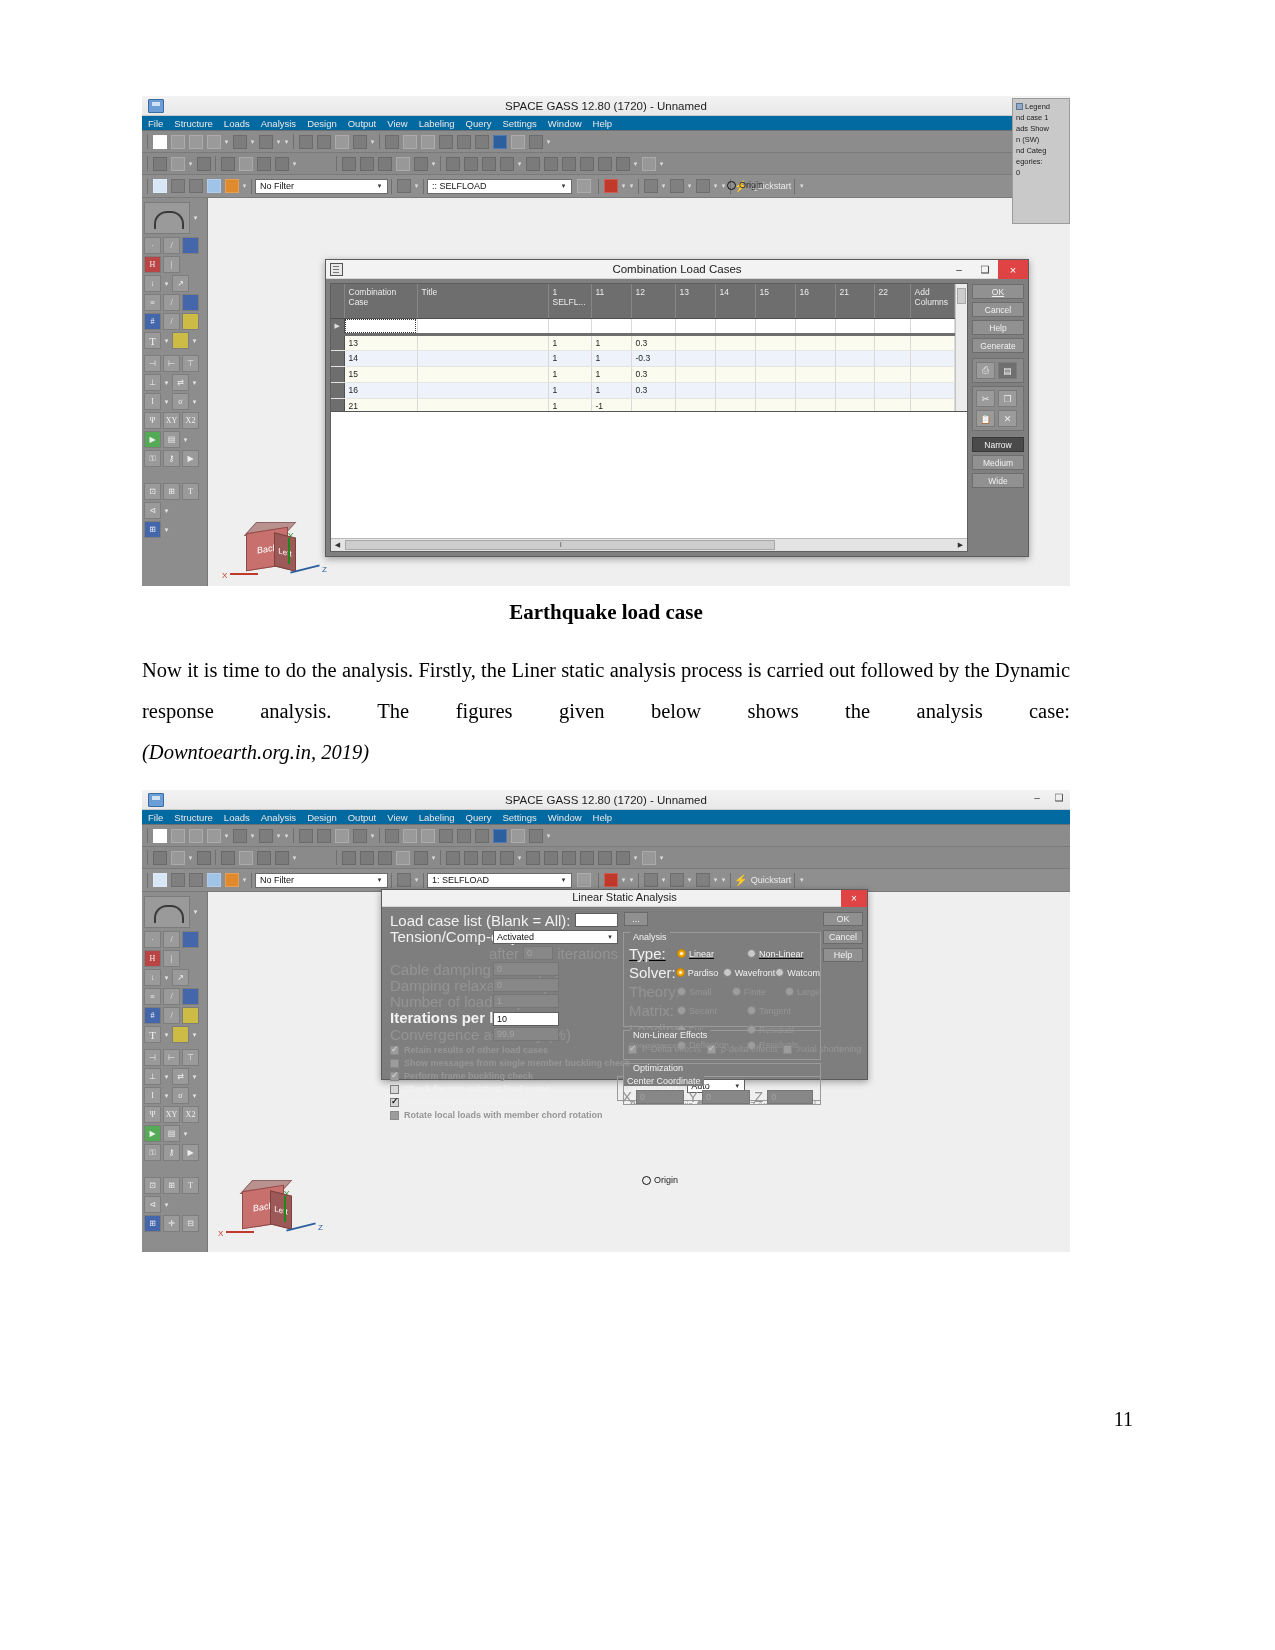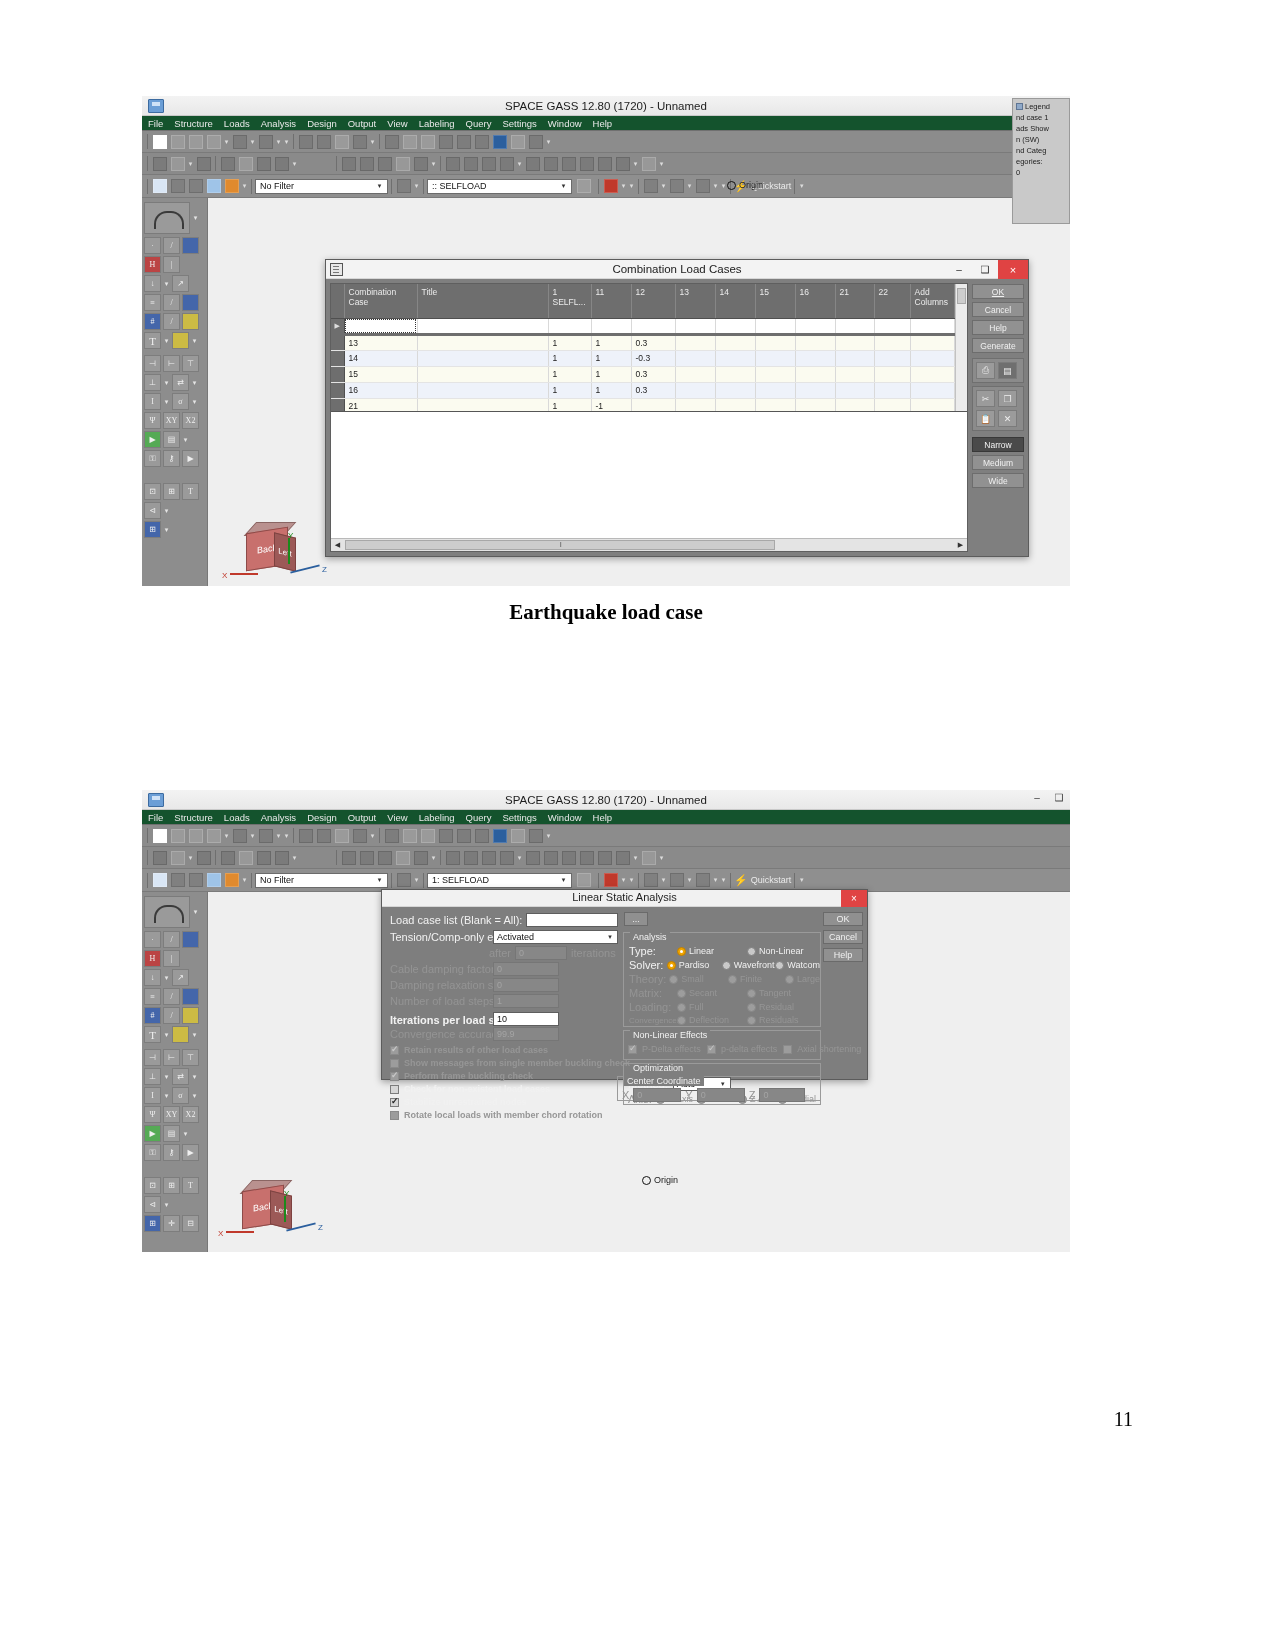"File" .menubar { background: #14532d -> #0369a1 }
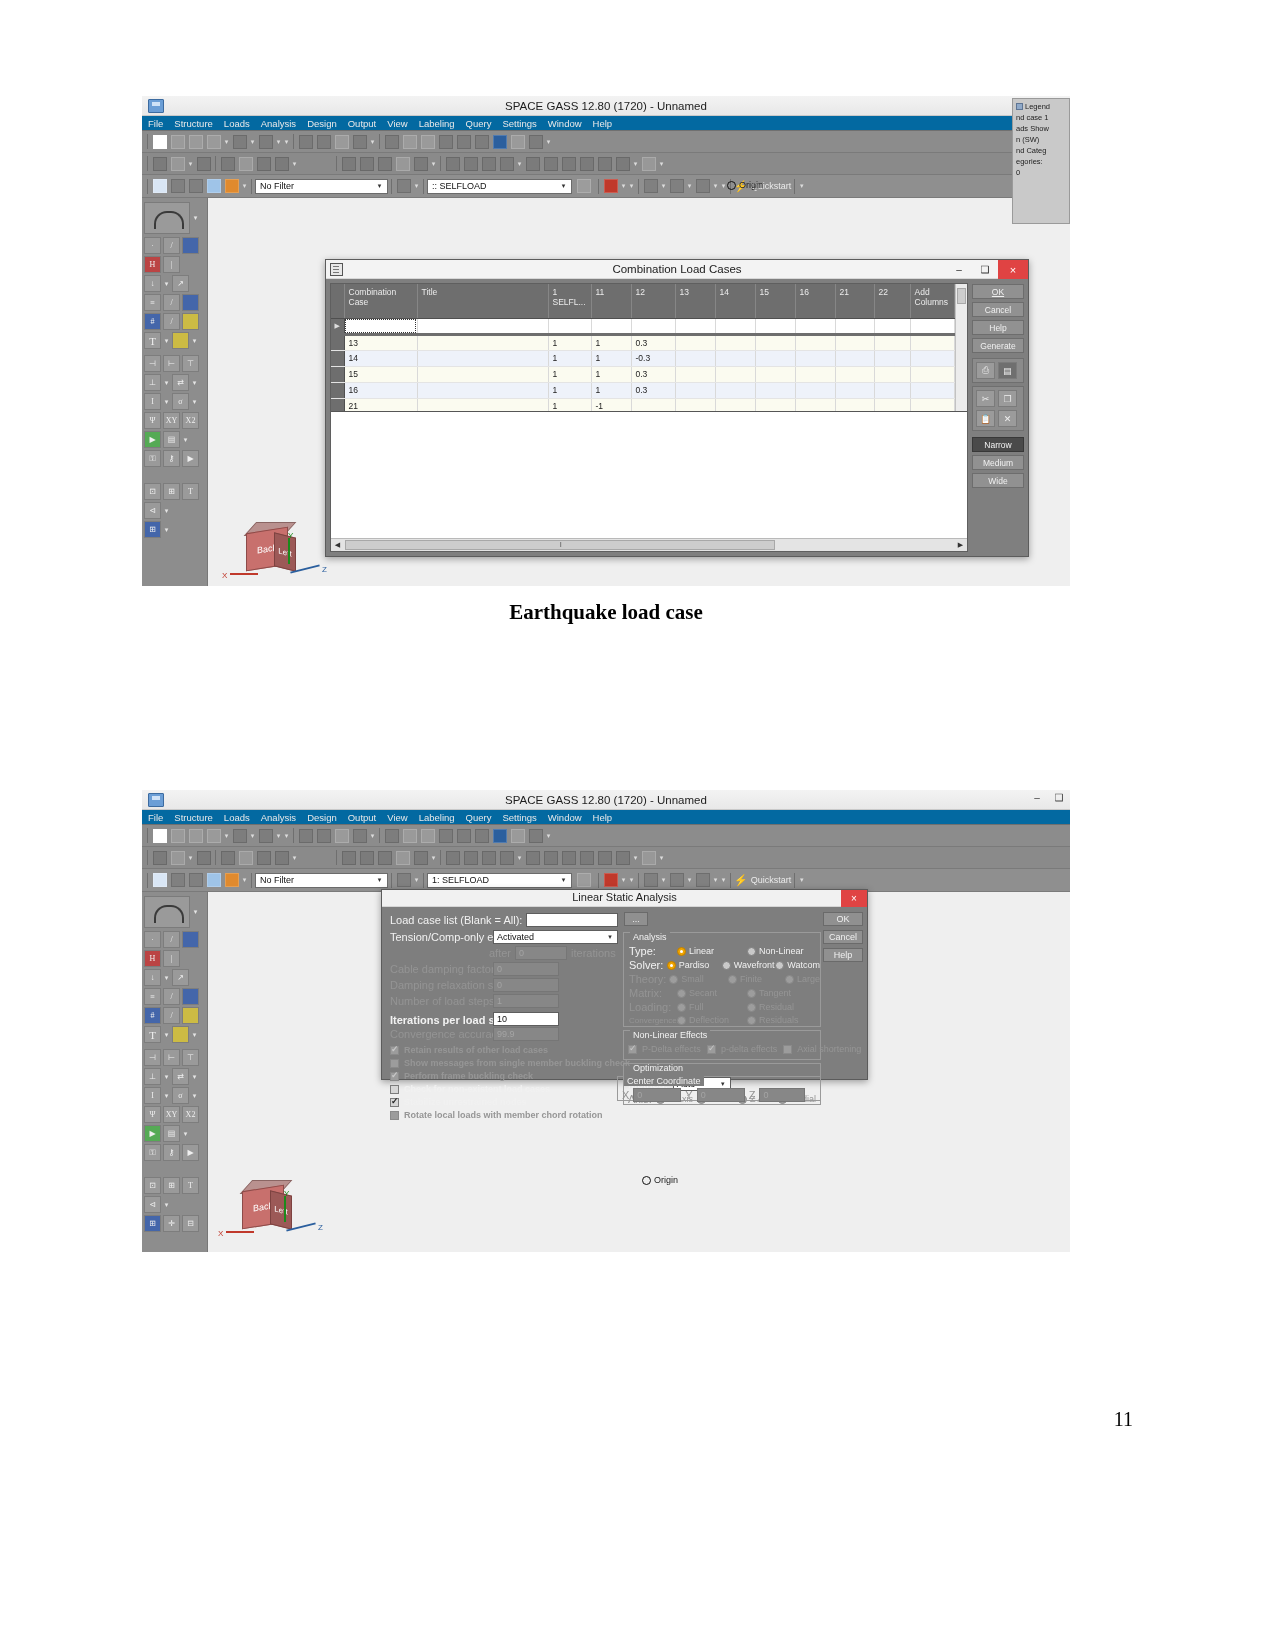"Now it is time to" div.doc-para { html: none -> <div> <div>Now it is time to do the analysis. Firstly, the Liner static analysis process is carried out followed by the Dynamic response analysis. The figures given below shows the analysis case:</div> <div>(Downtoearth.org.in, 2019)</div> </div> }
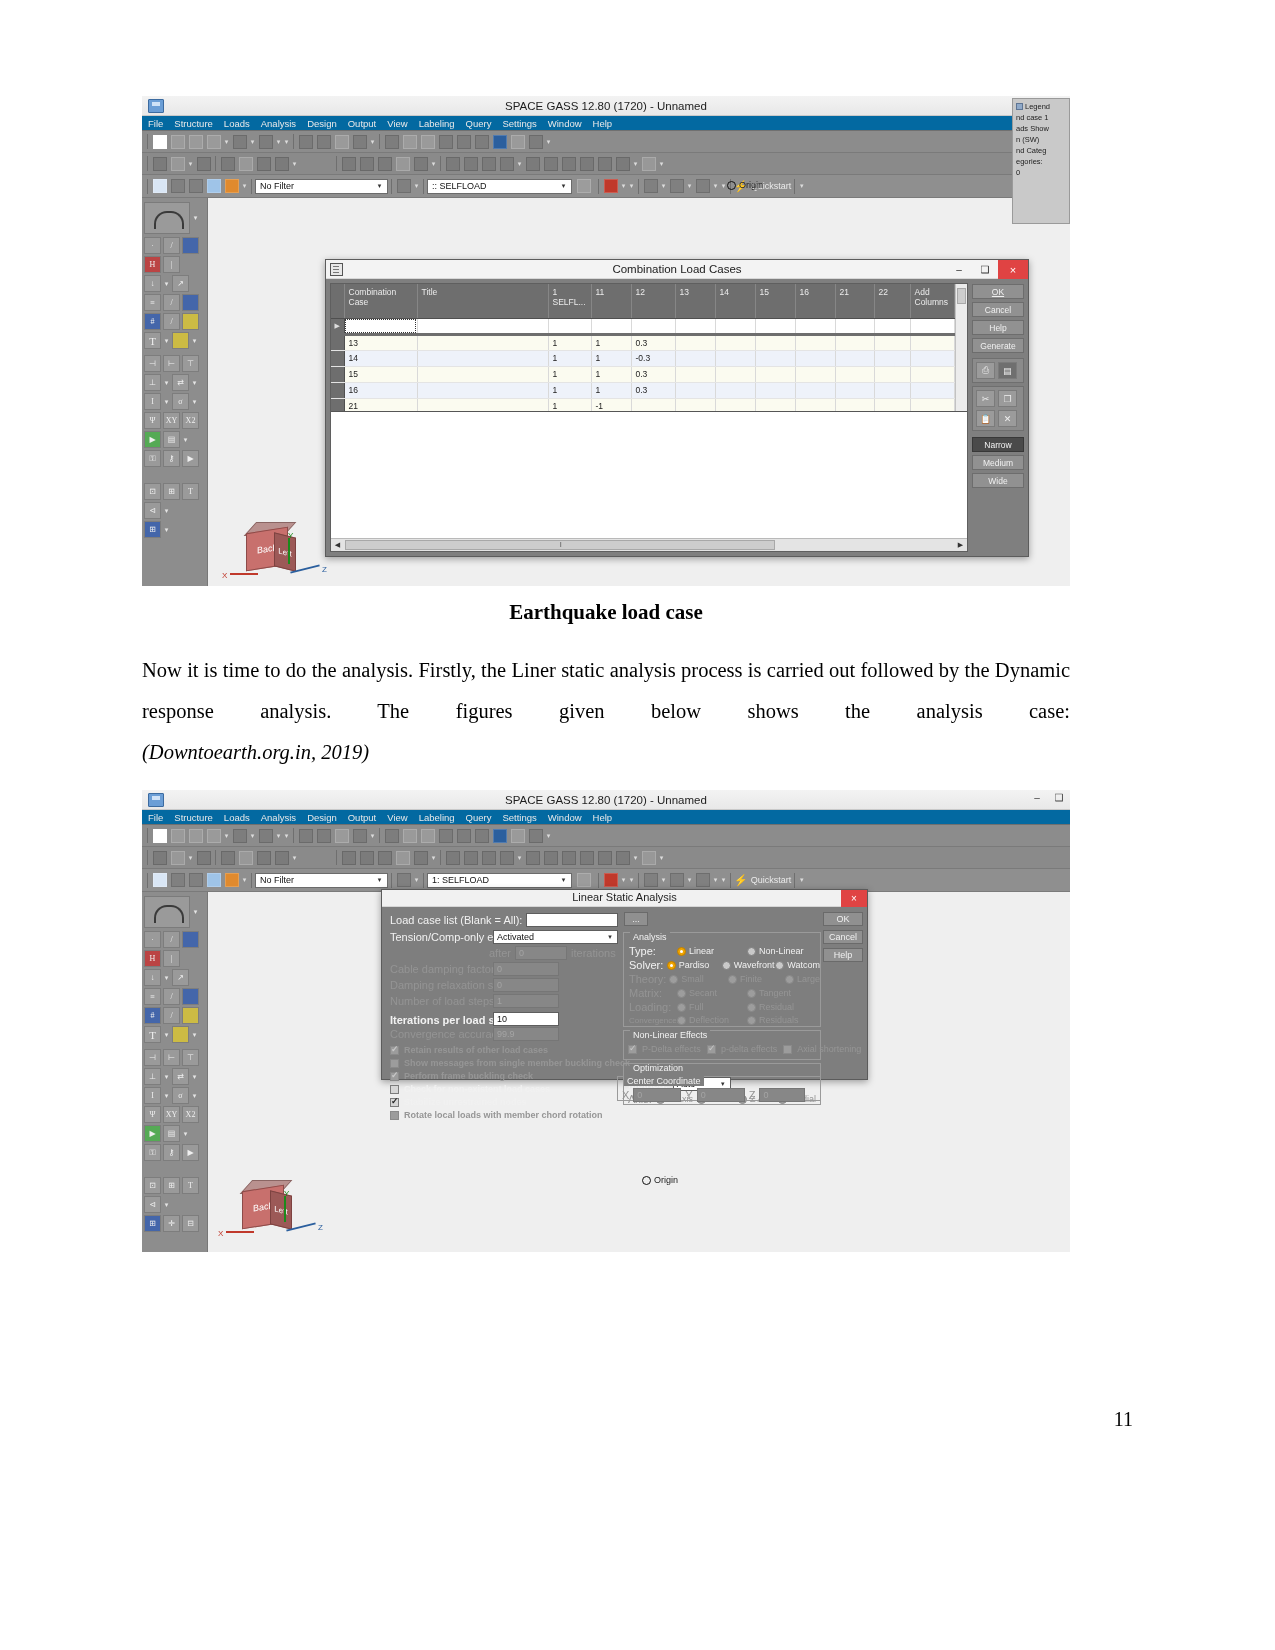"Load case list (Blank =" .lbl { font-size: 11px -> 15px }
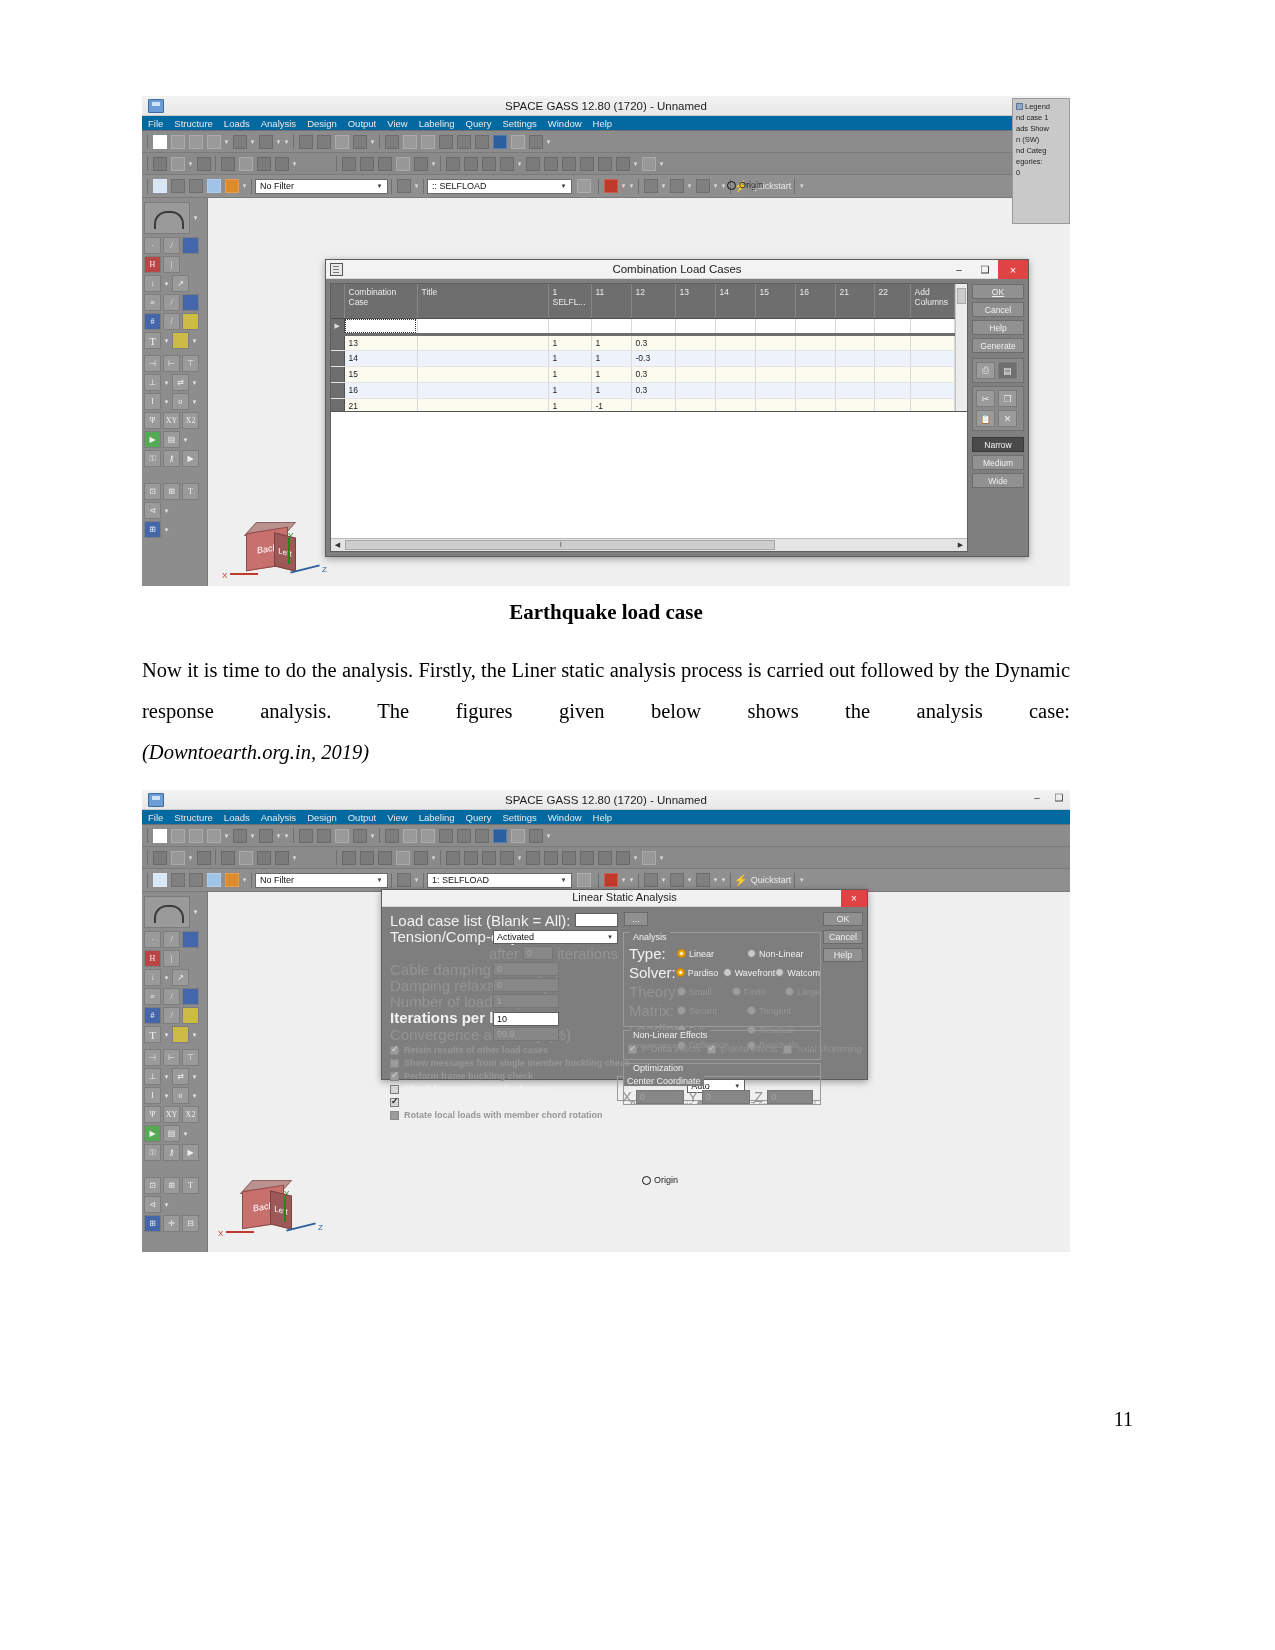"Type:" div { text-decoration: none -> underline }
